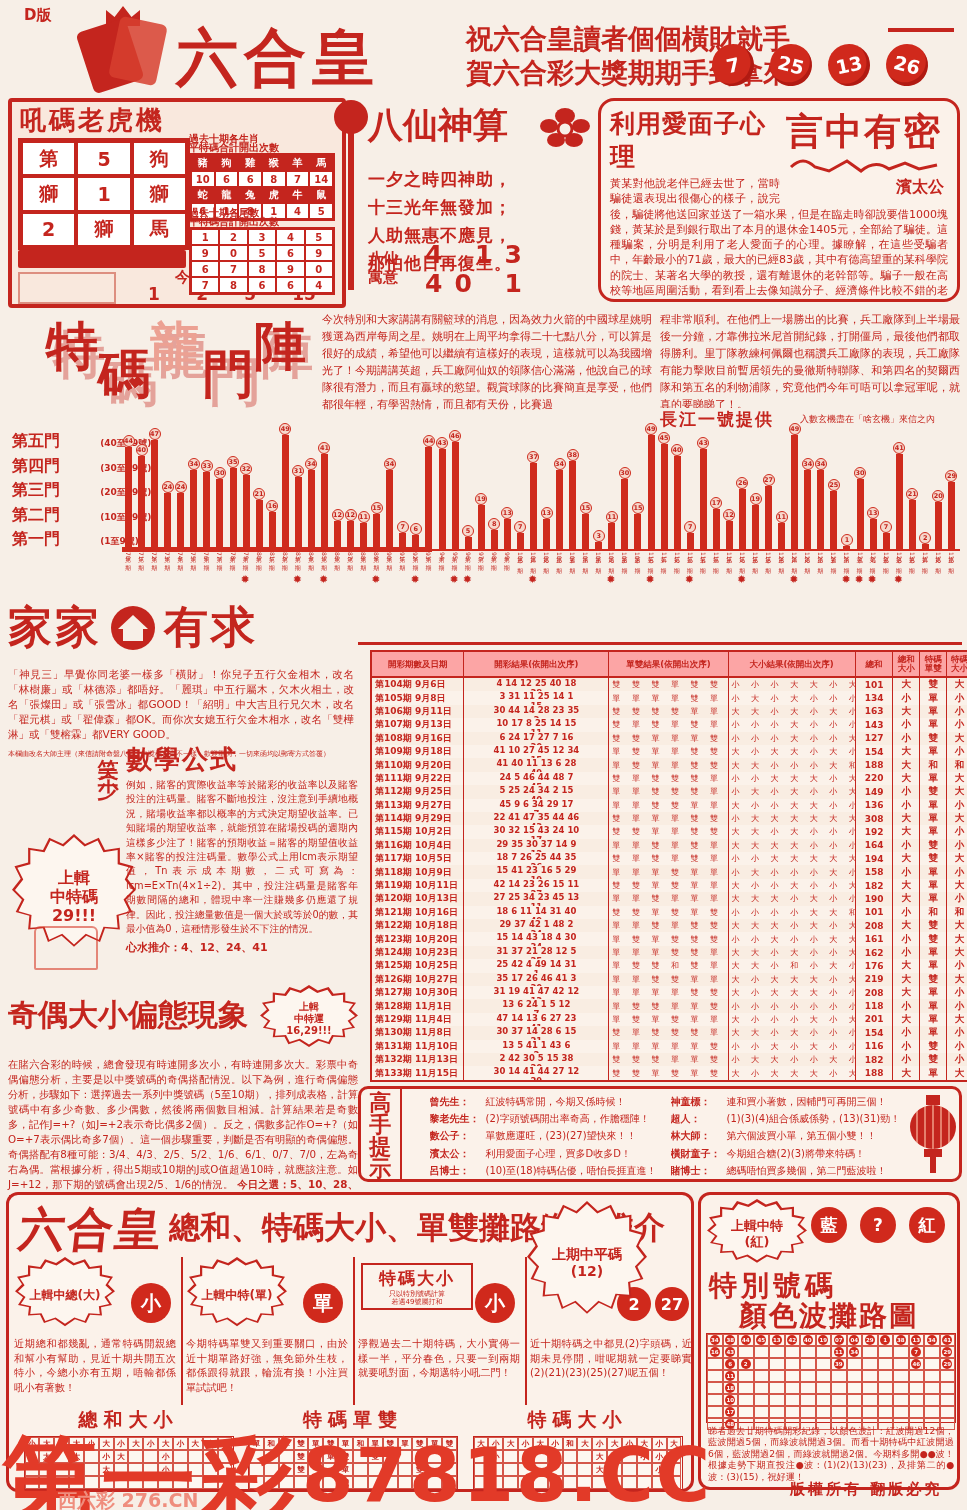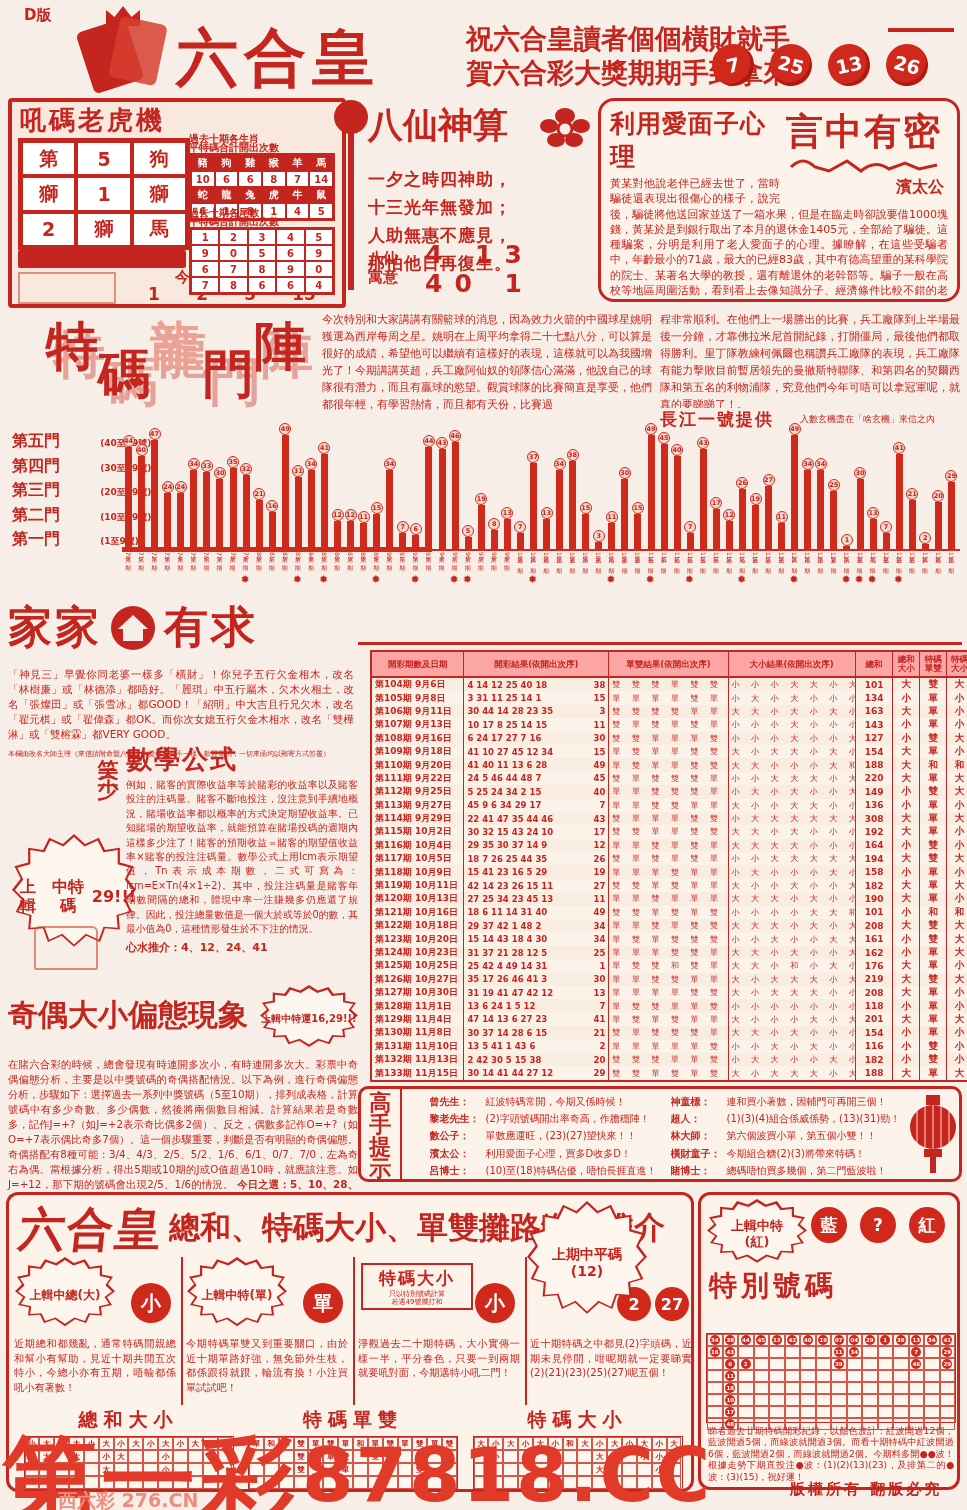"4 14 12 25 40" .res-row .c-nums { flex-direction: none -> column }
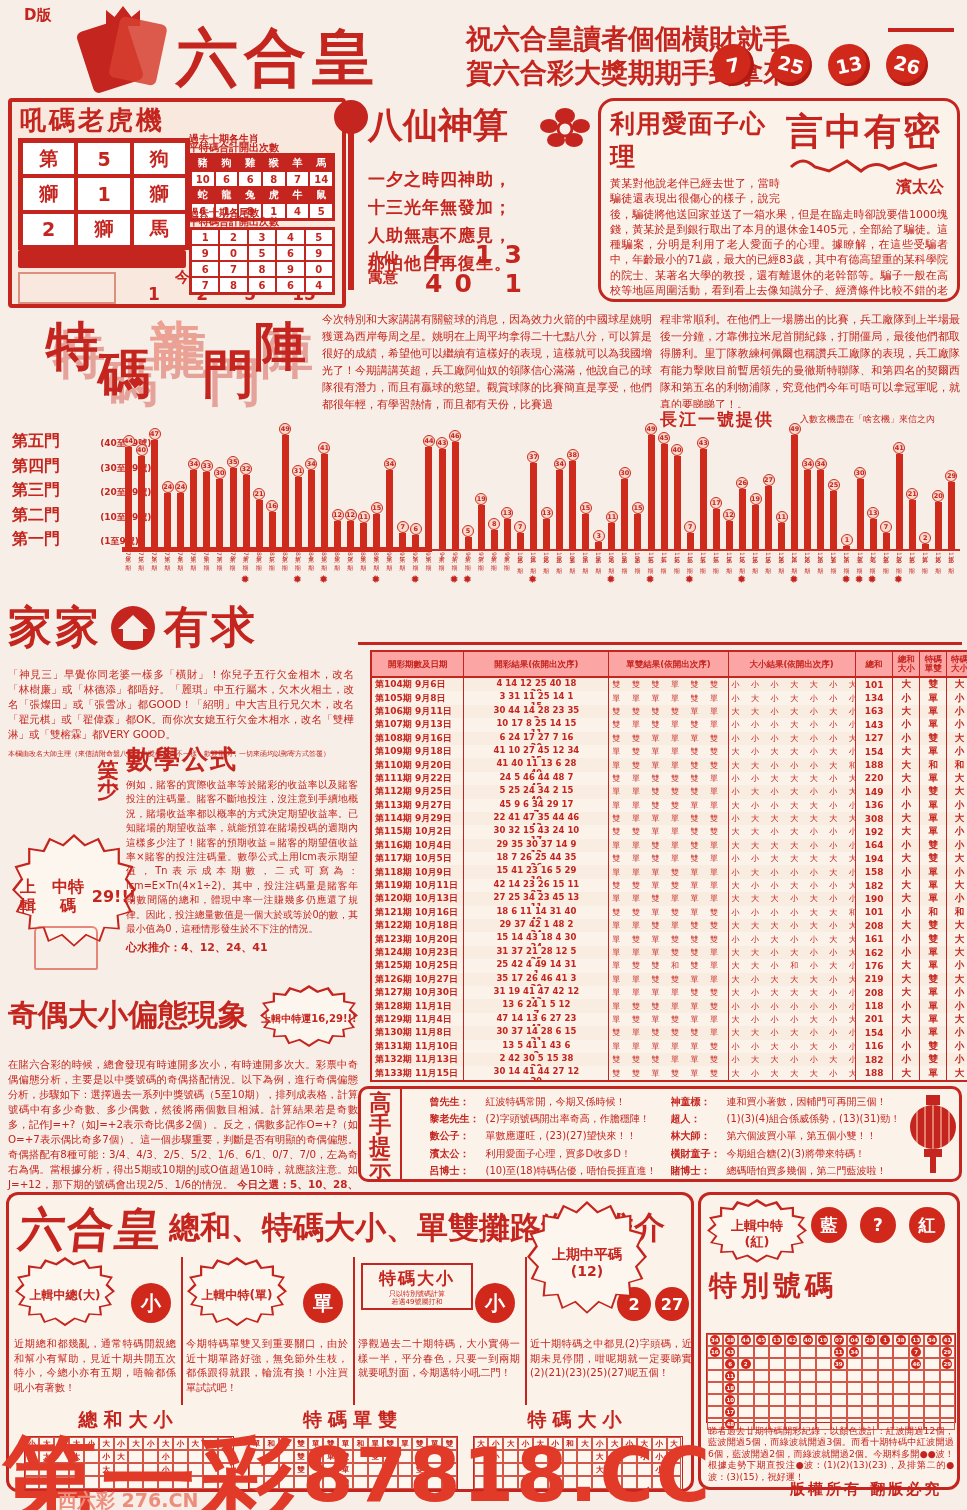"上輯" .burst-txt { flex-direction: row -> column }
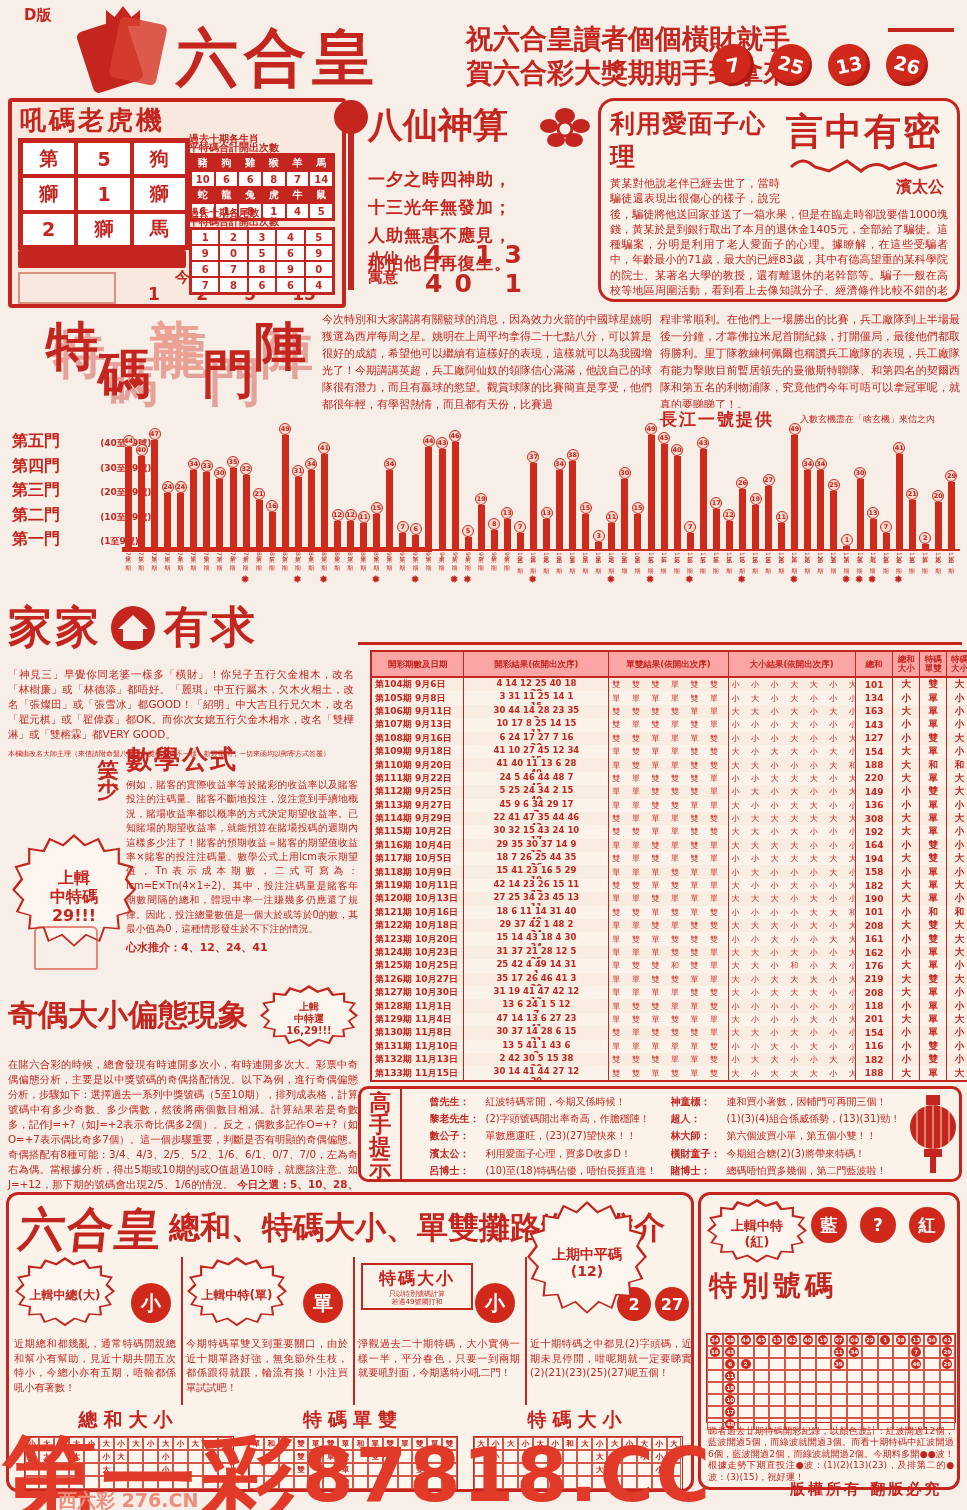"顏色波攤路圖" div.road-t2 { html: none -> <div>顏色波攤路圖</div> }
